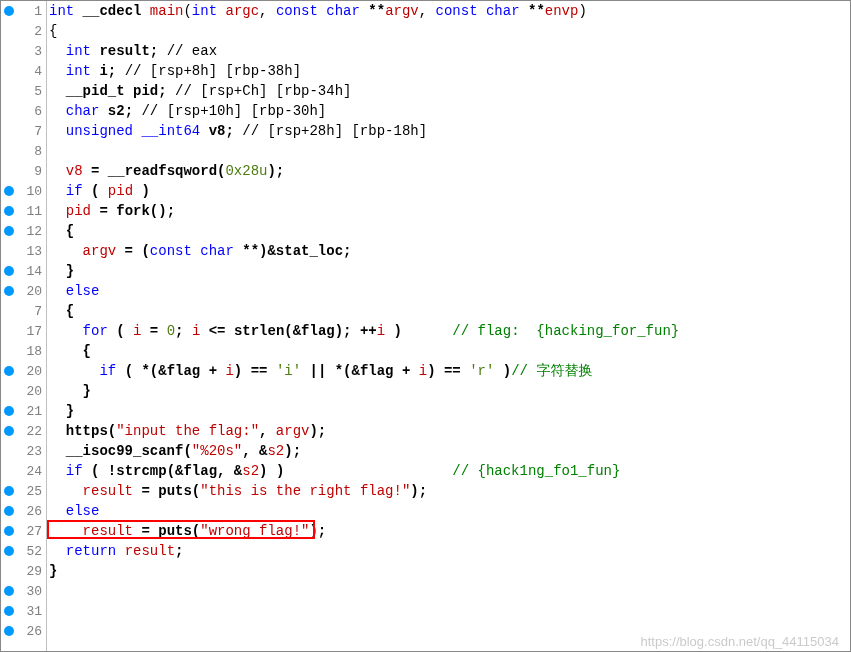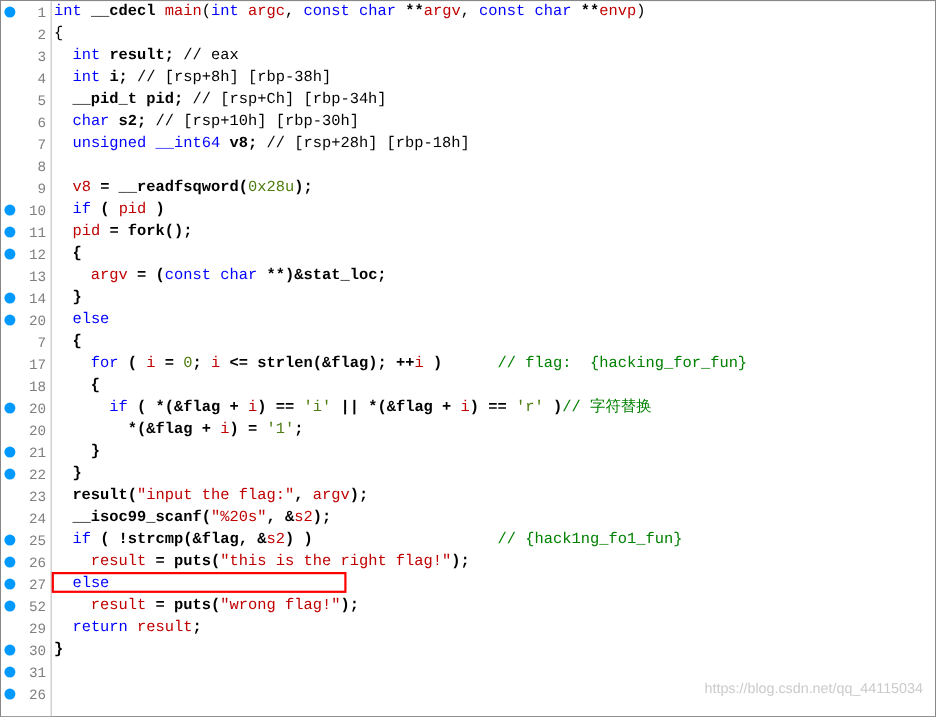"*(&flag + i) = '1';" div.code-line { html: <div><span> *(&amp;flag + </span><span>i</span><span>) = </span><span>'1'</span><span>;</span></div> -> none }
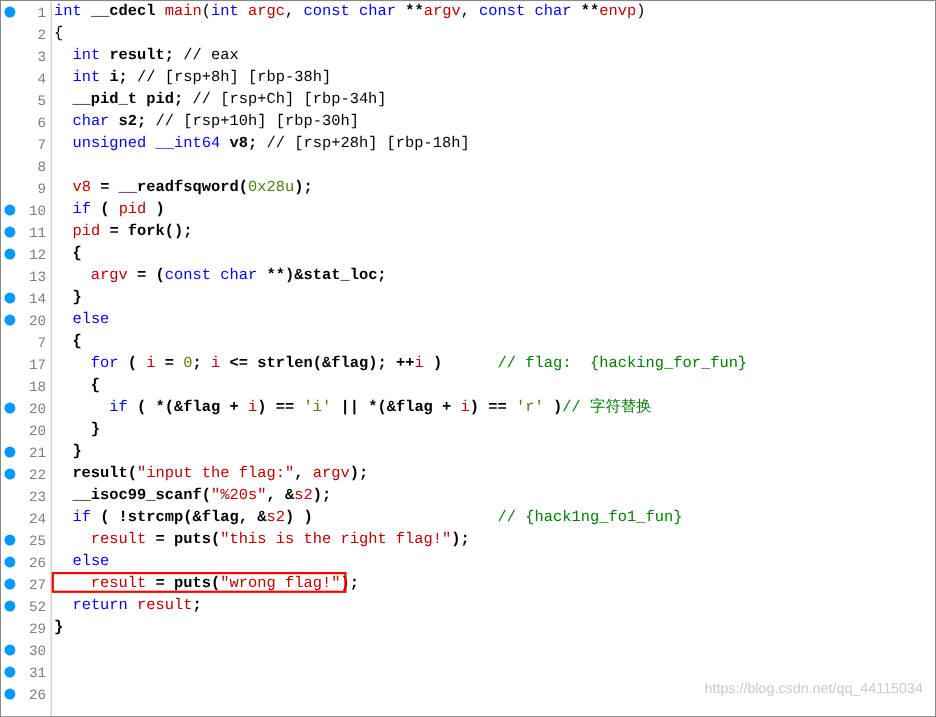"result(" span.text { text: result -> https }
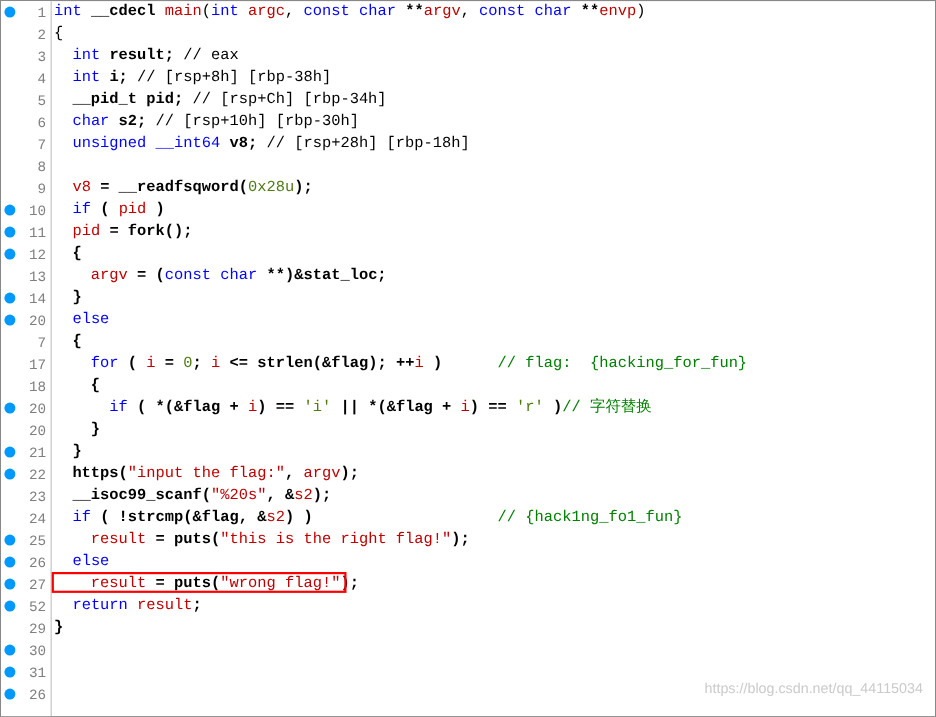"https://blog.csdn.net/qq_44115034" .watermark { bottom: 19px -> 3px }
